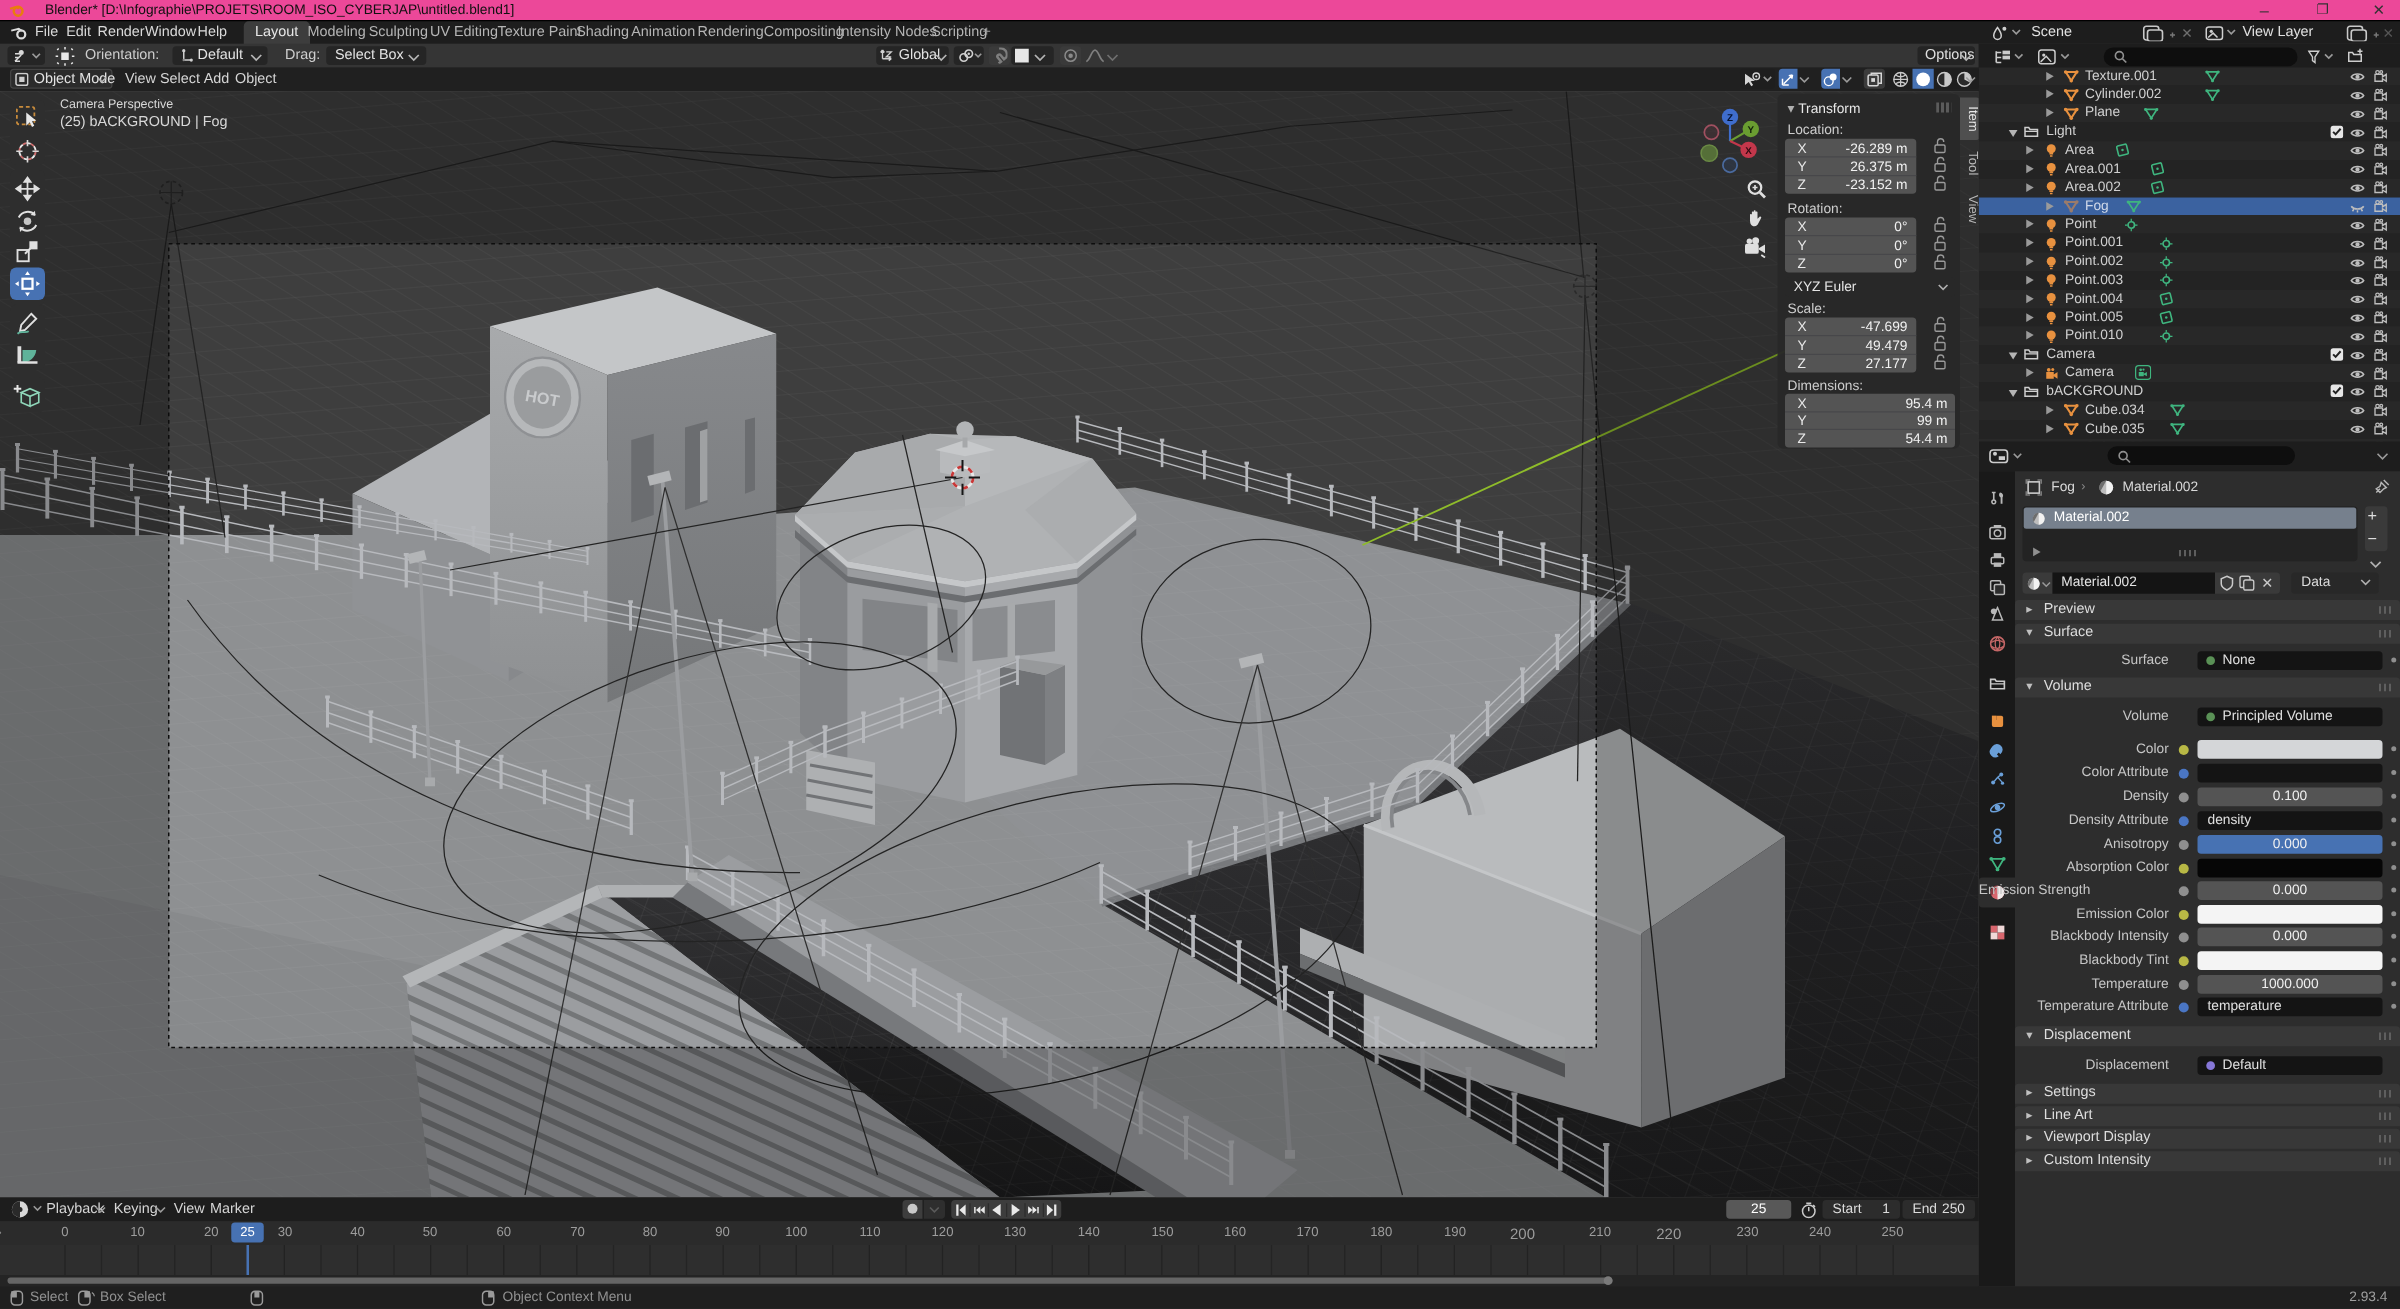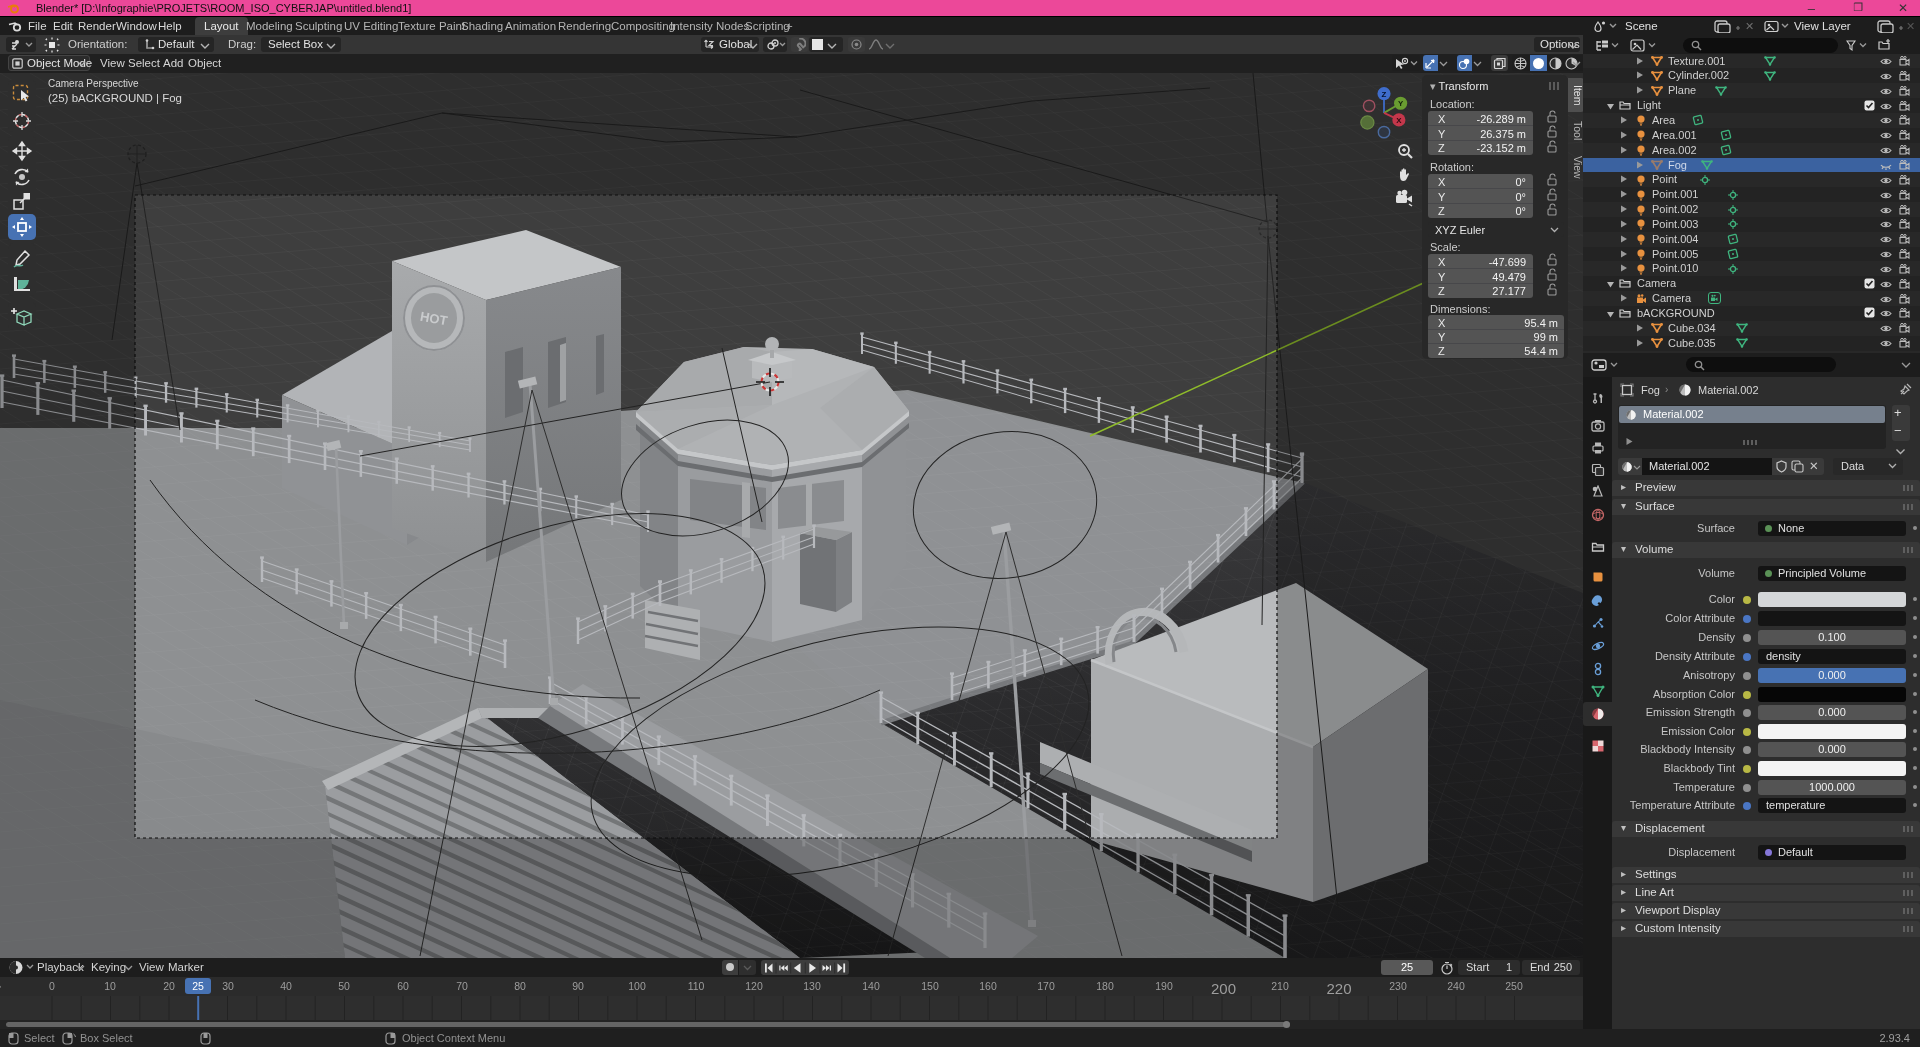"Emission Strength" div.abs { text-align: right -> left }
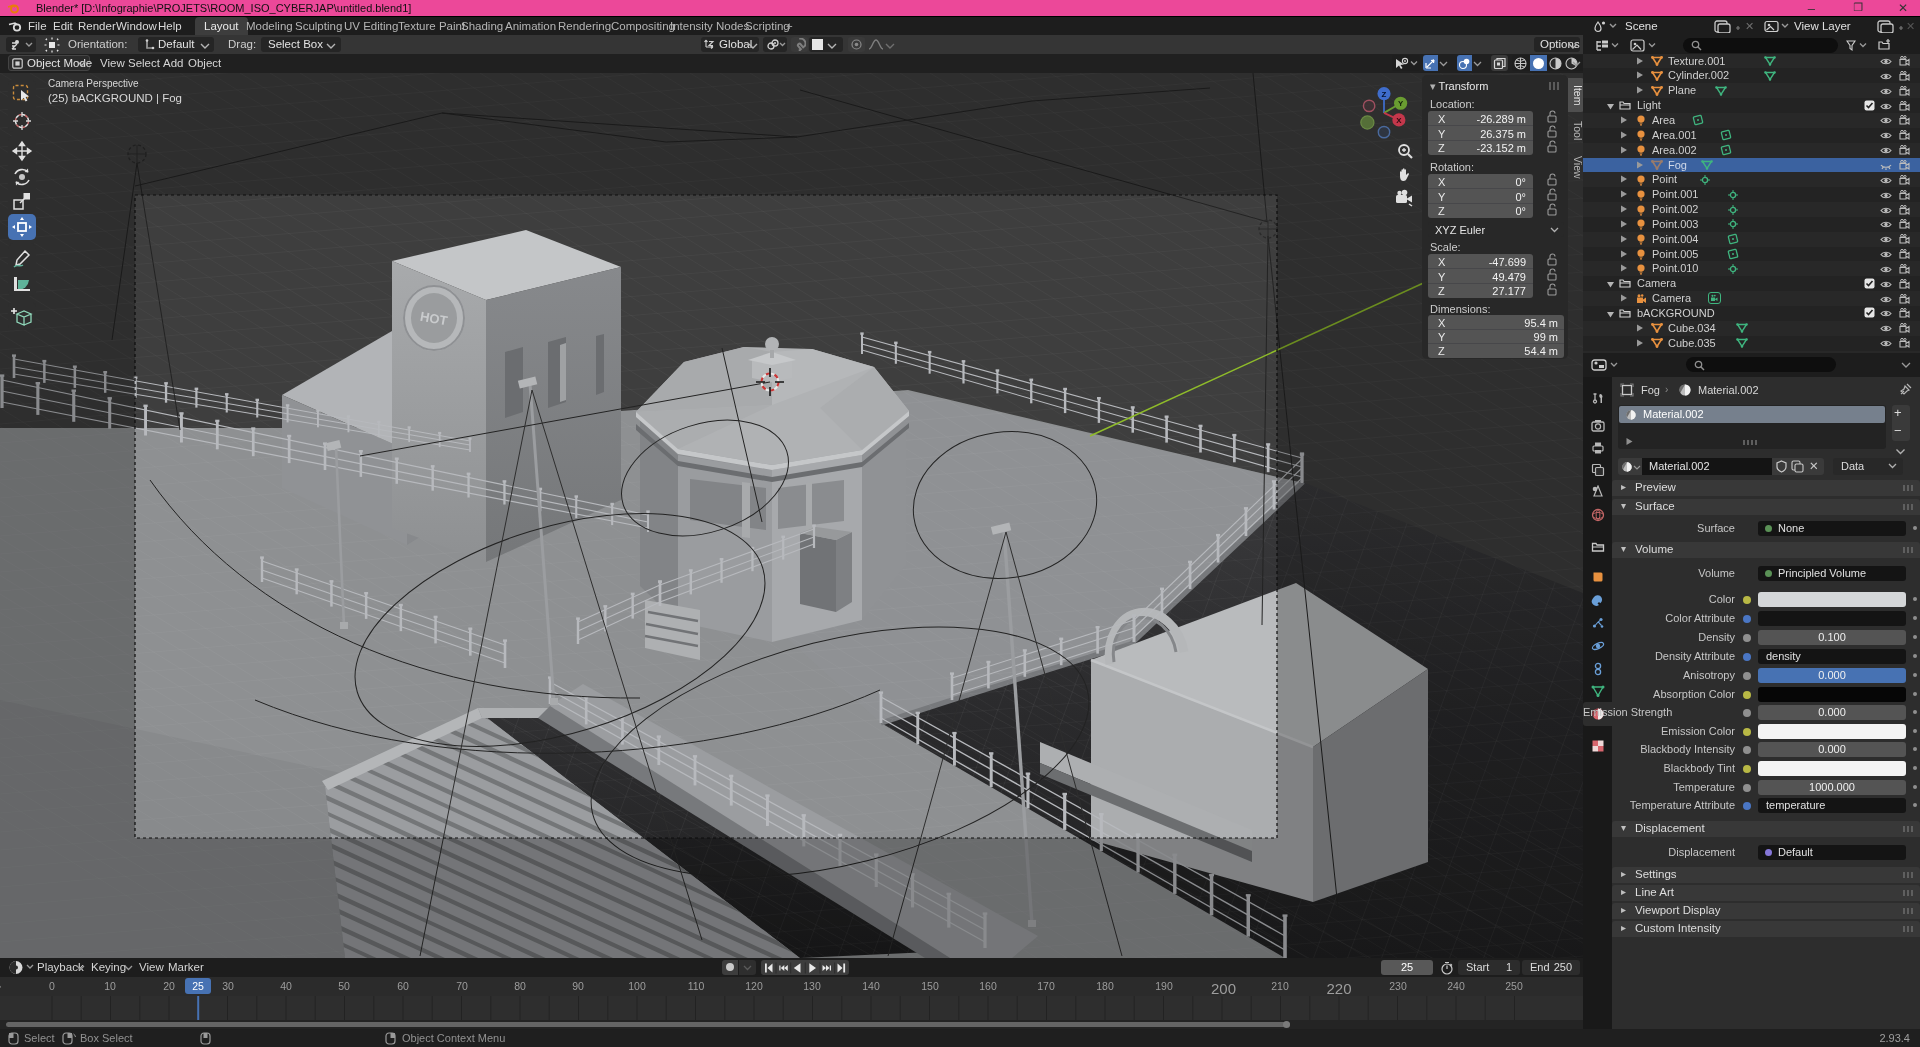"200" span { font-size: 15px -> 12px; text-align: right -> left }
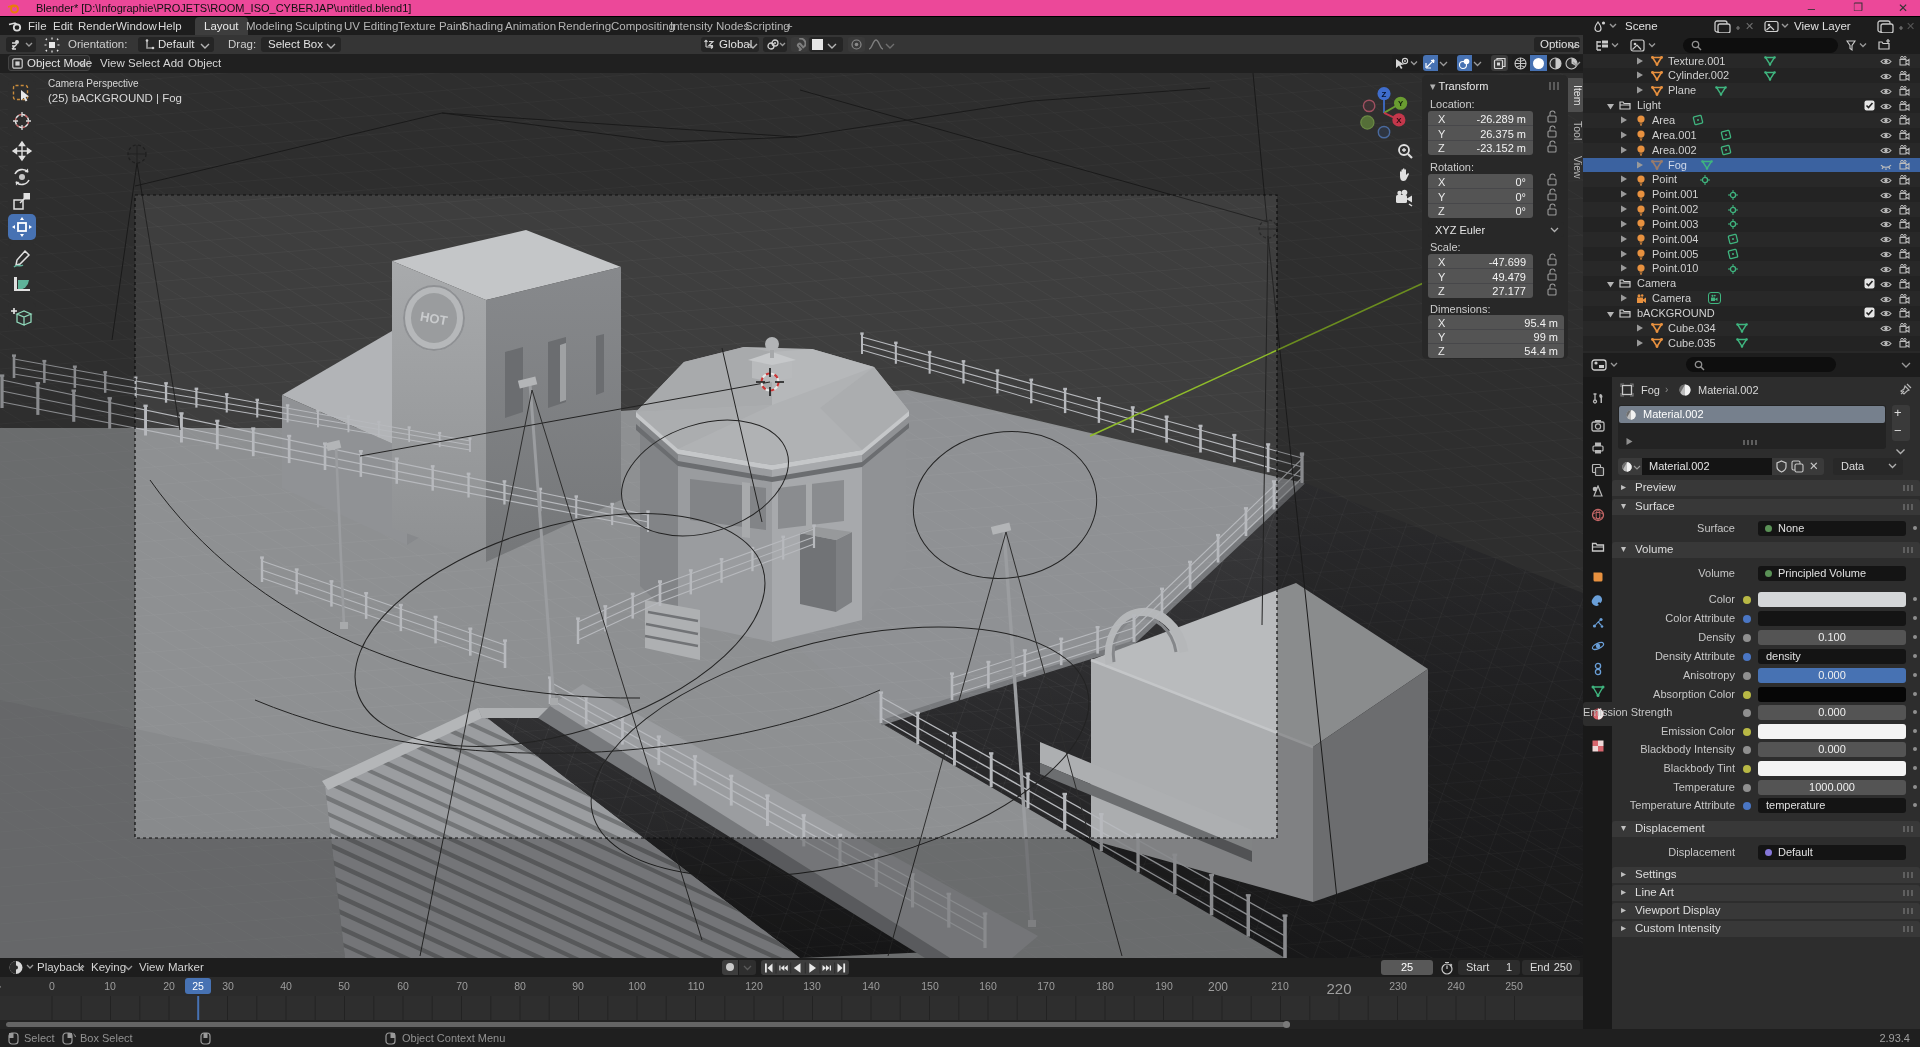"220" span { font-size: 15px -> 12px; text-align: center -> left }
